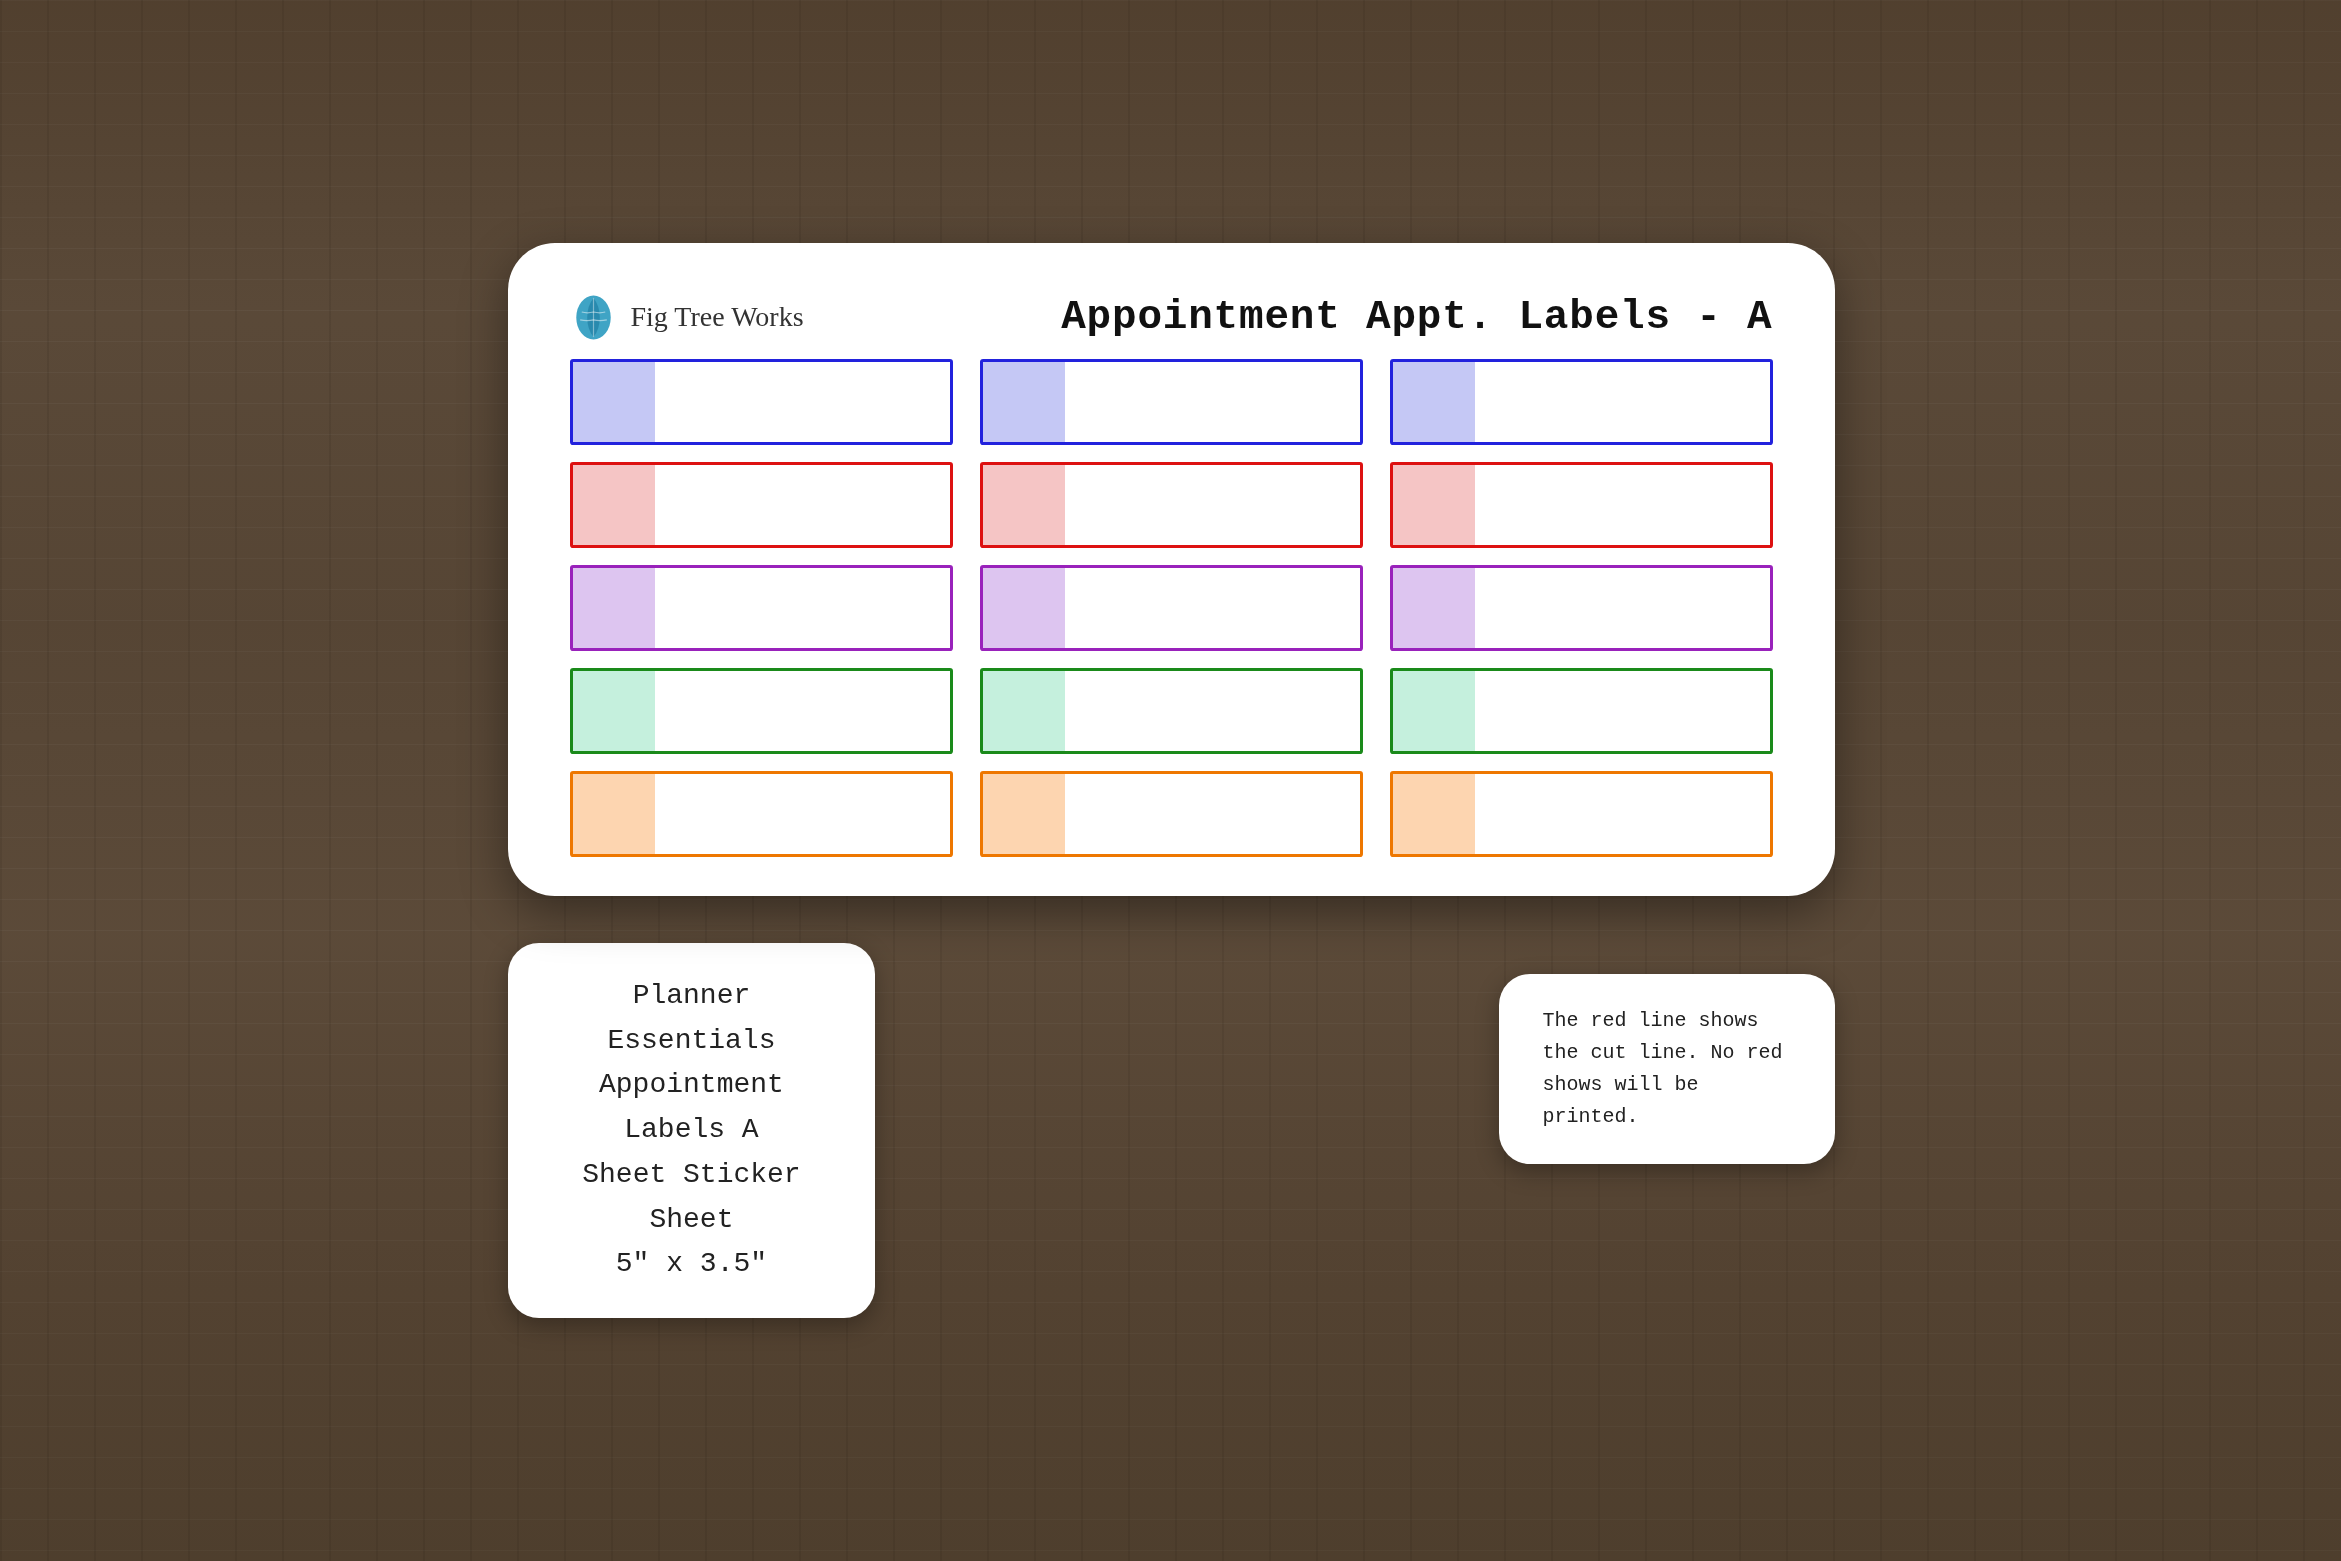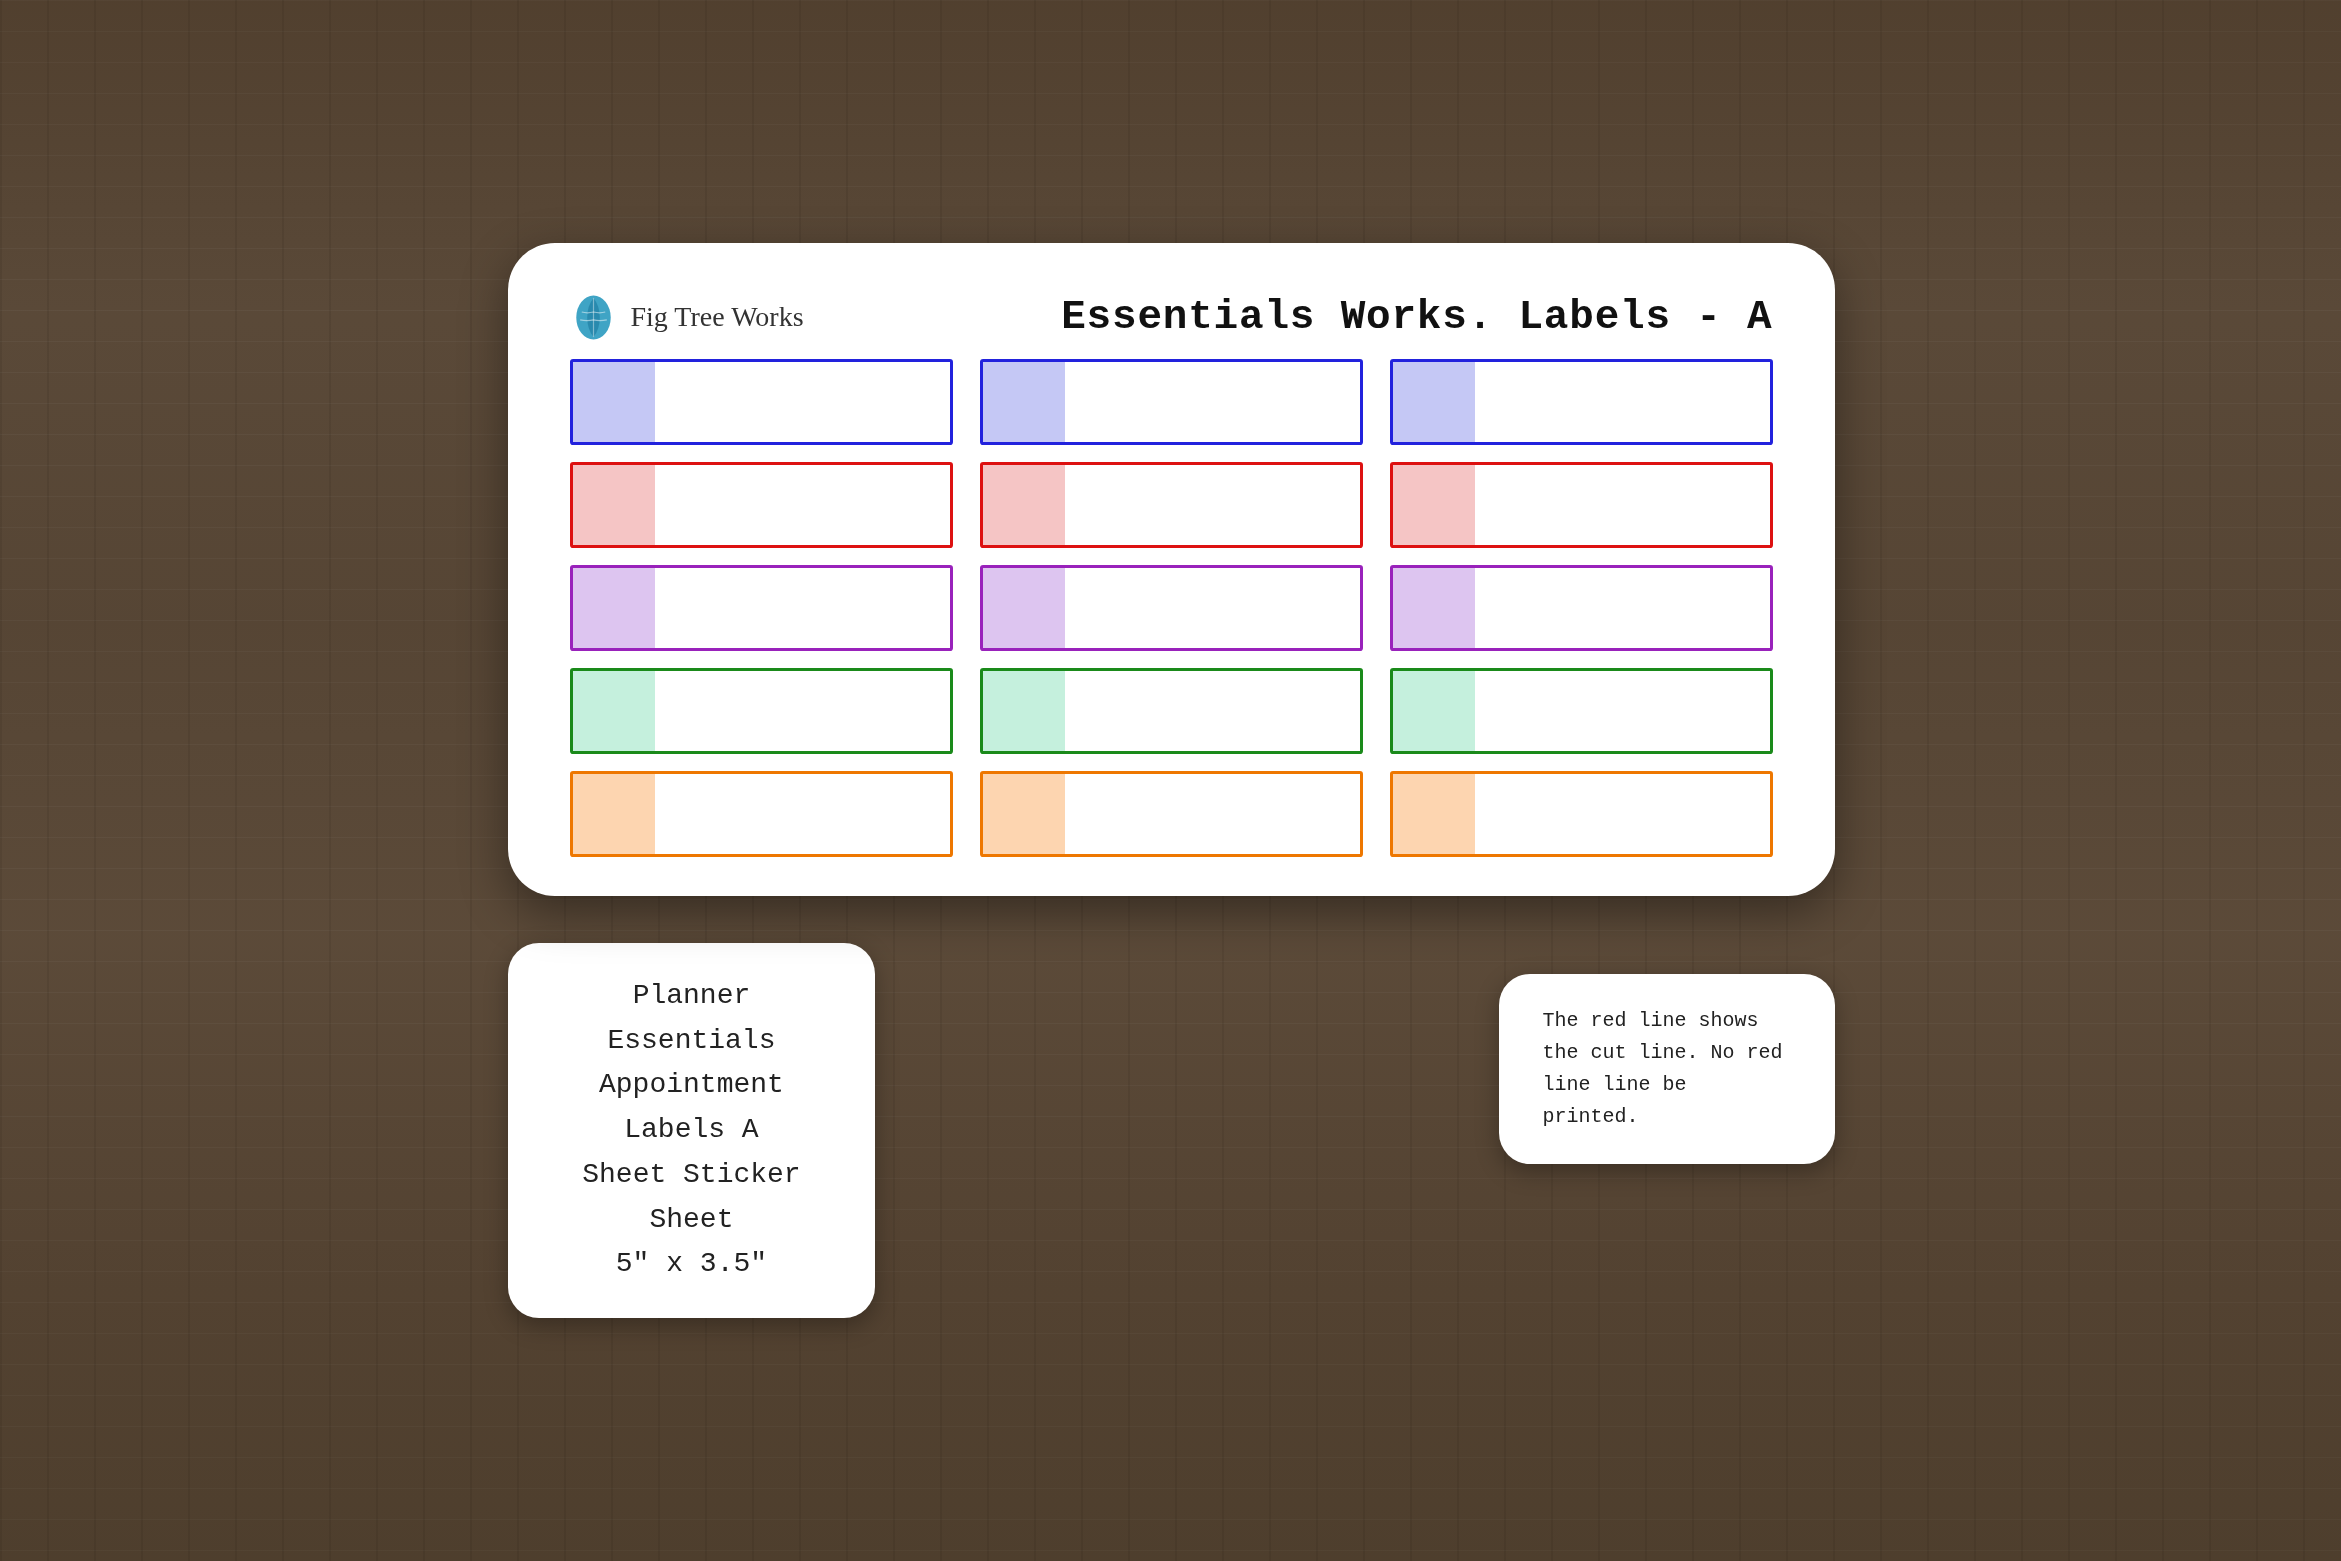"Essentials Works. Labels - A" div.sheet-title { text: Essentials Works -> Appointment Appt }
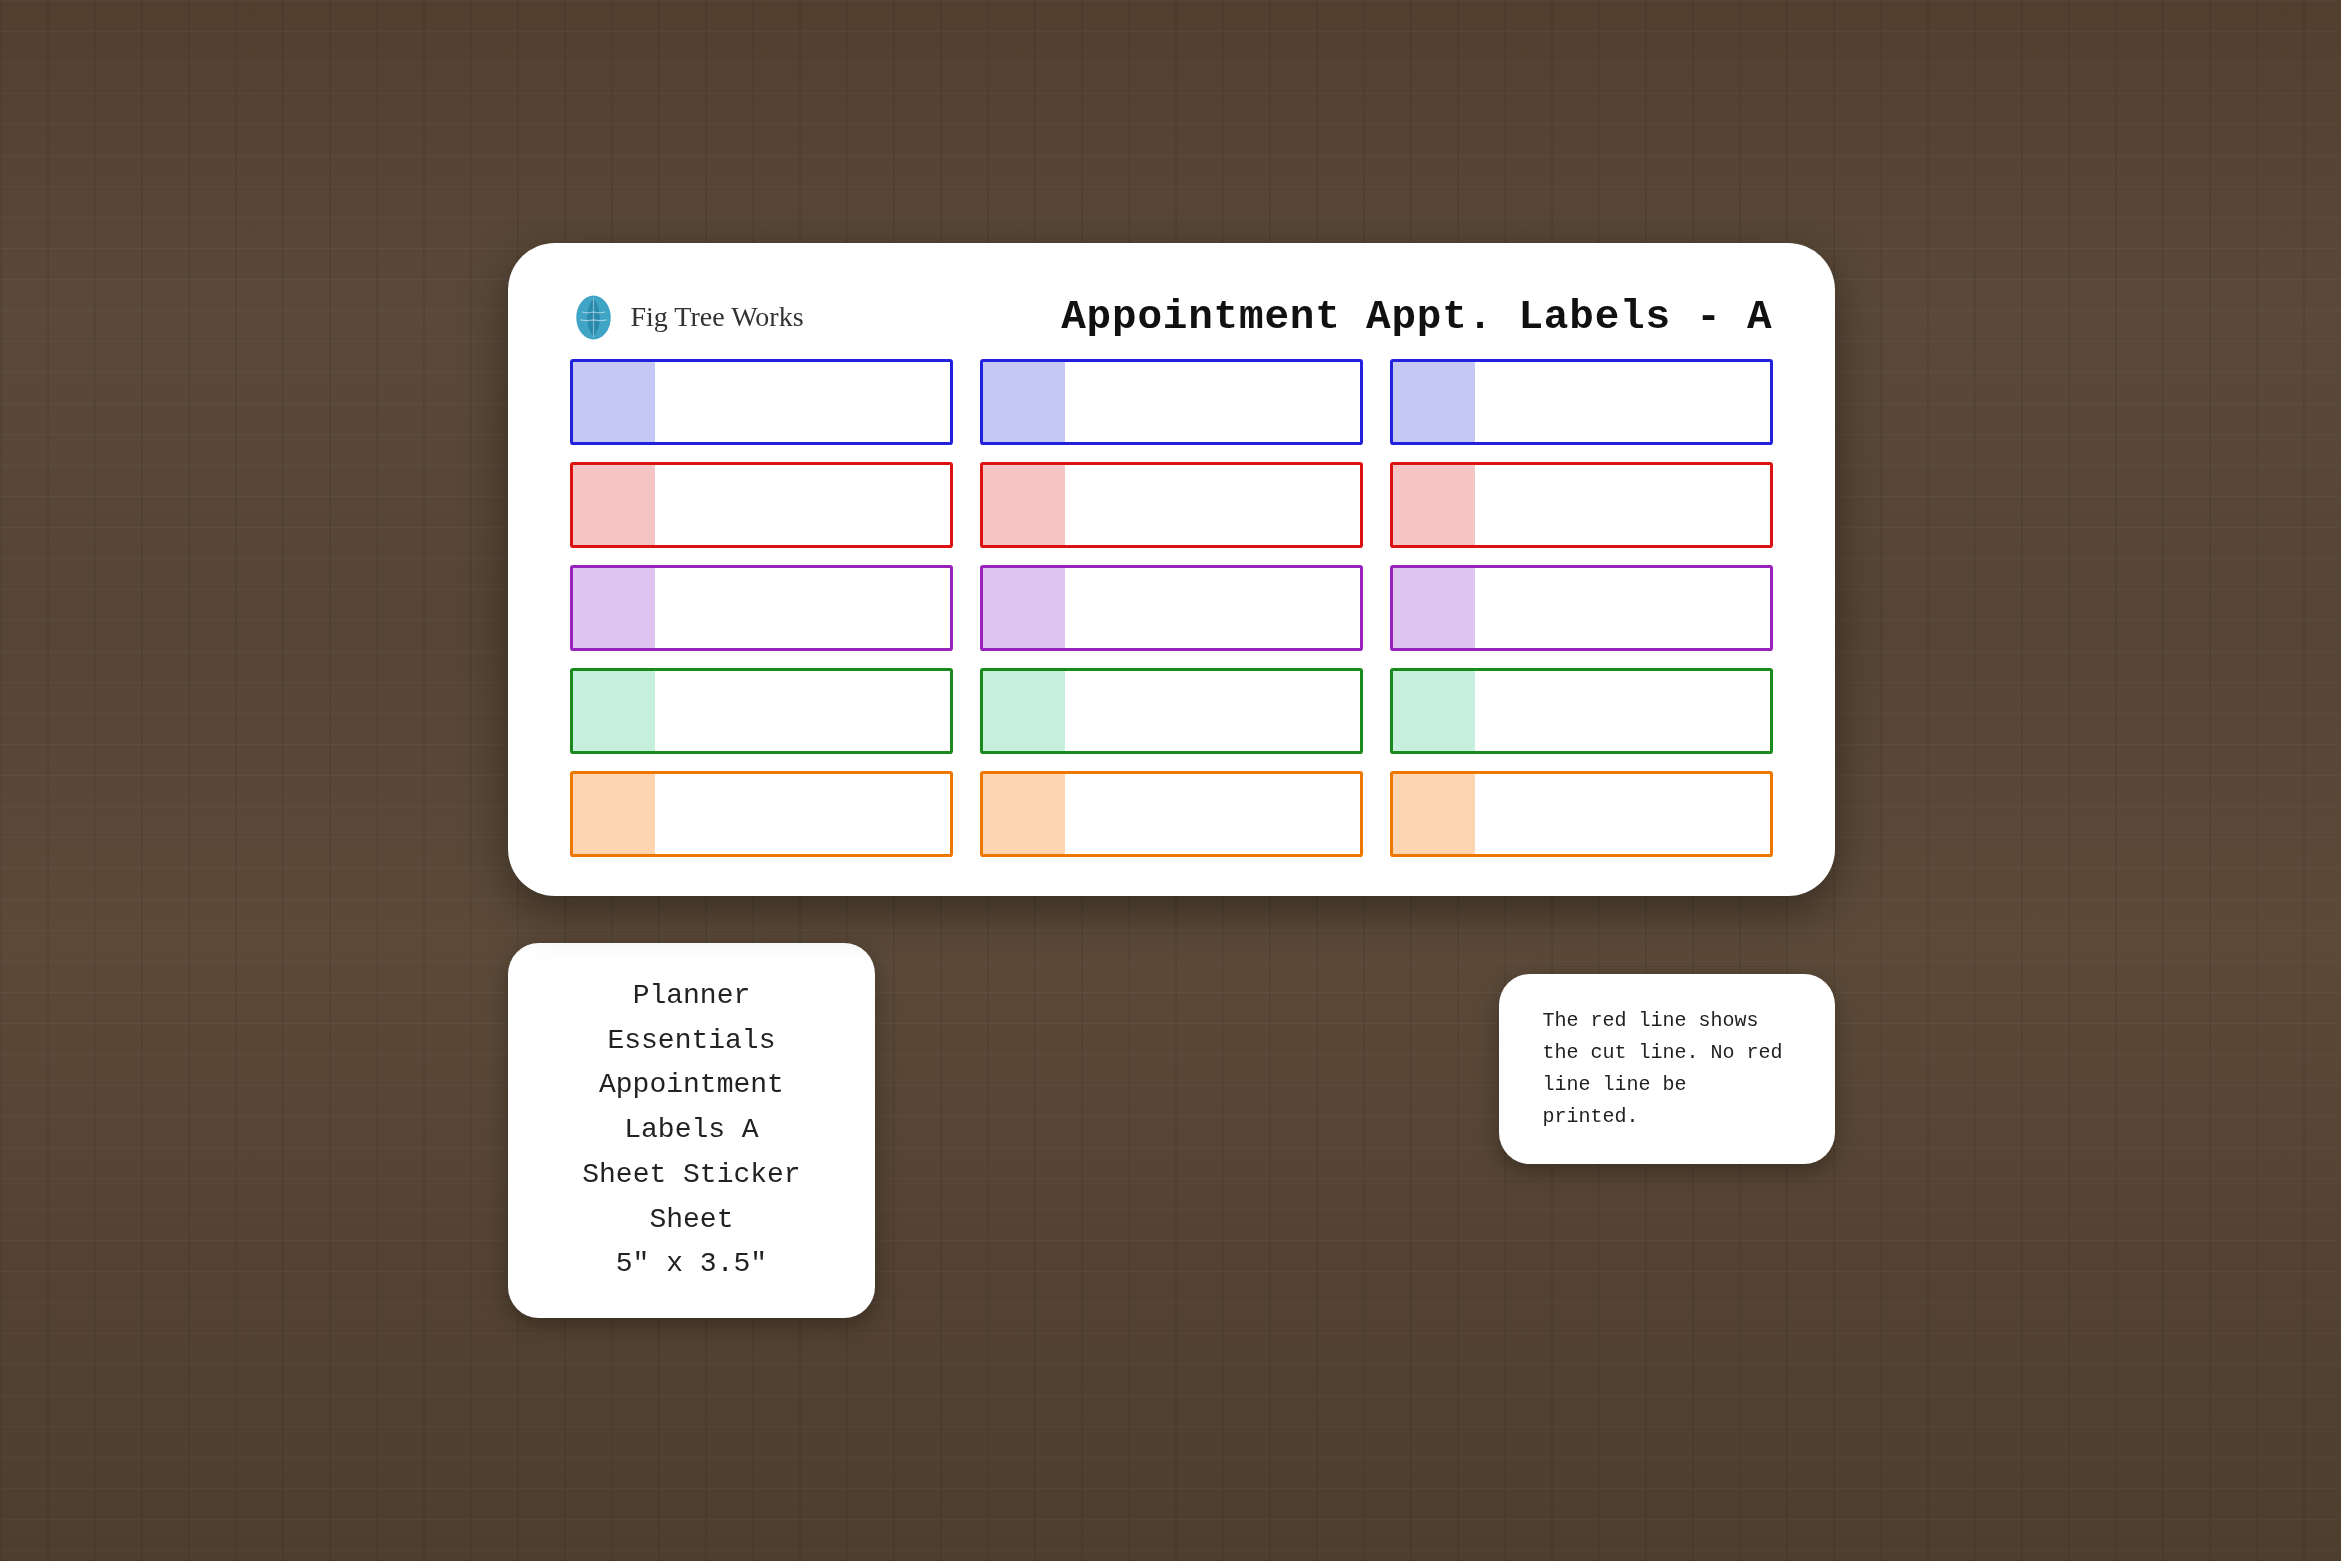"The red line shows the" p { text: line line -> shows will }
